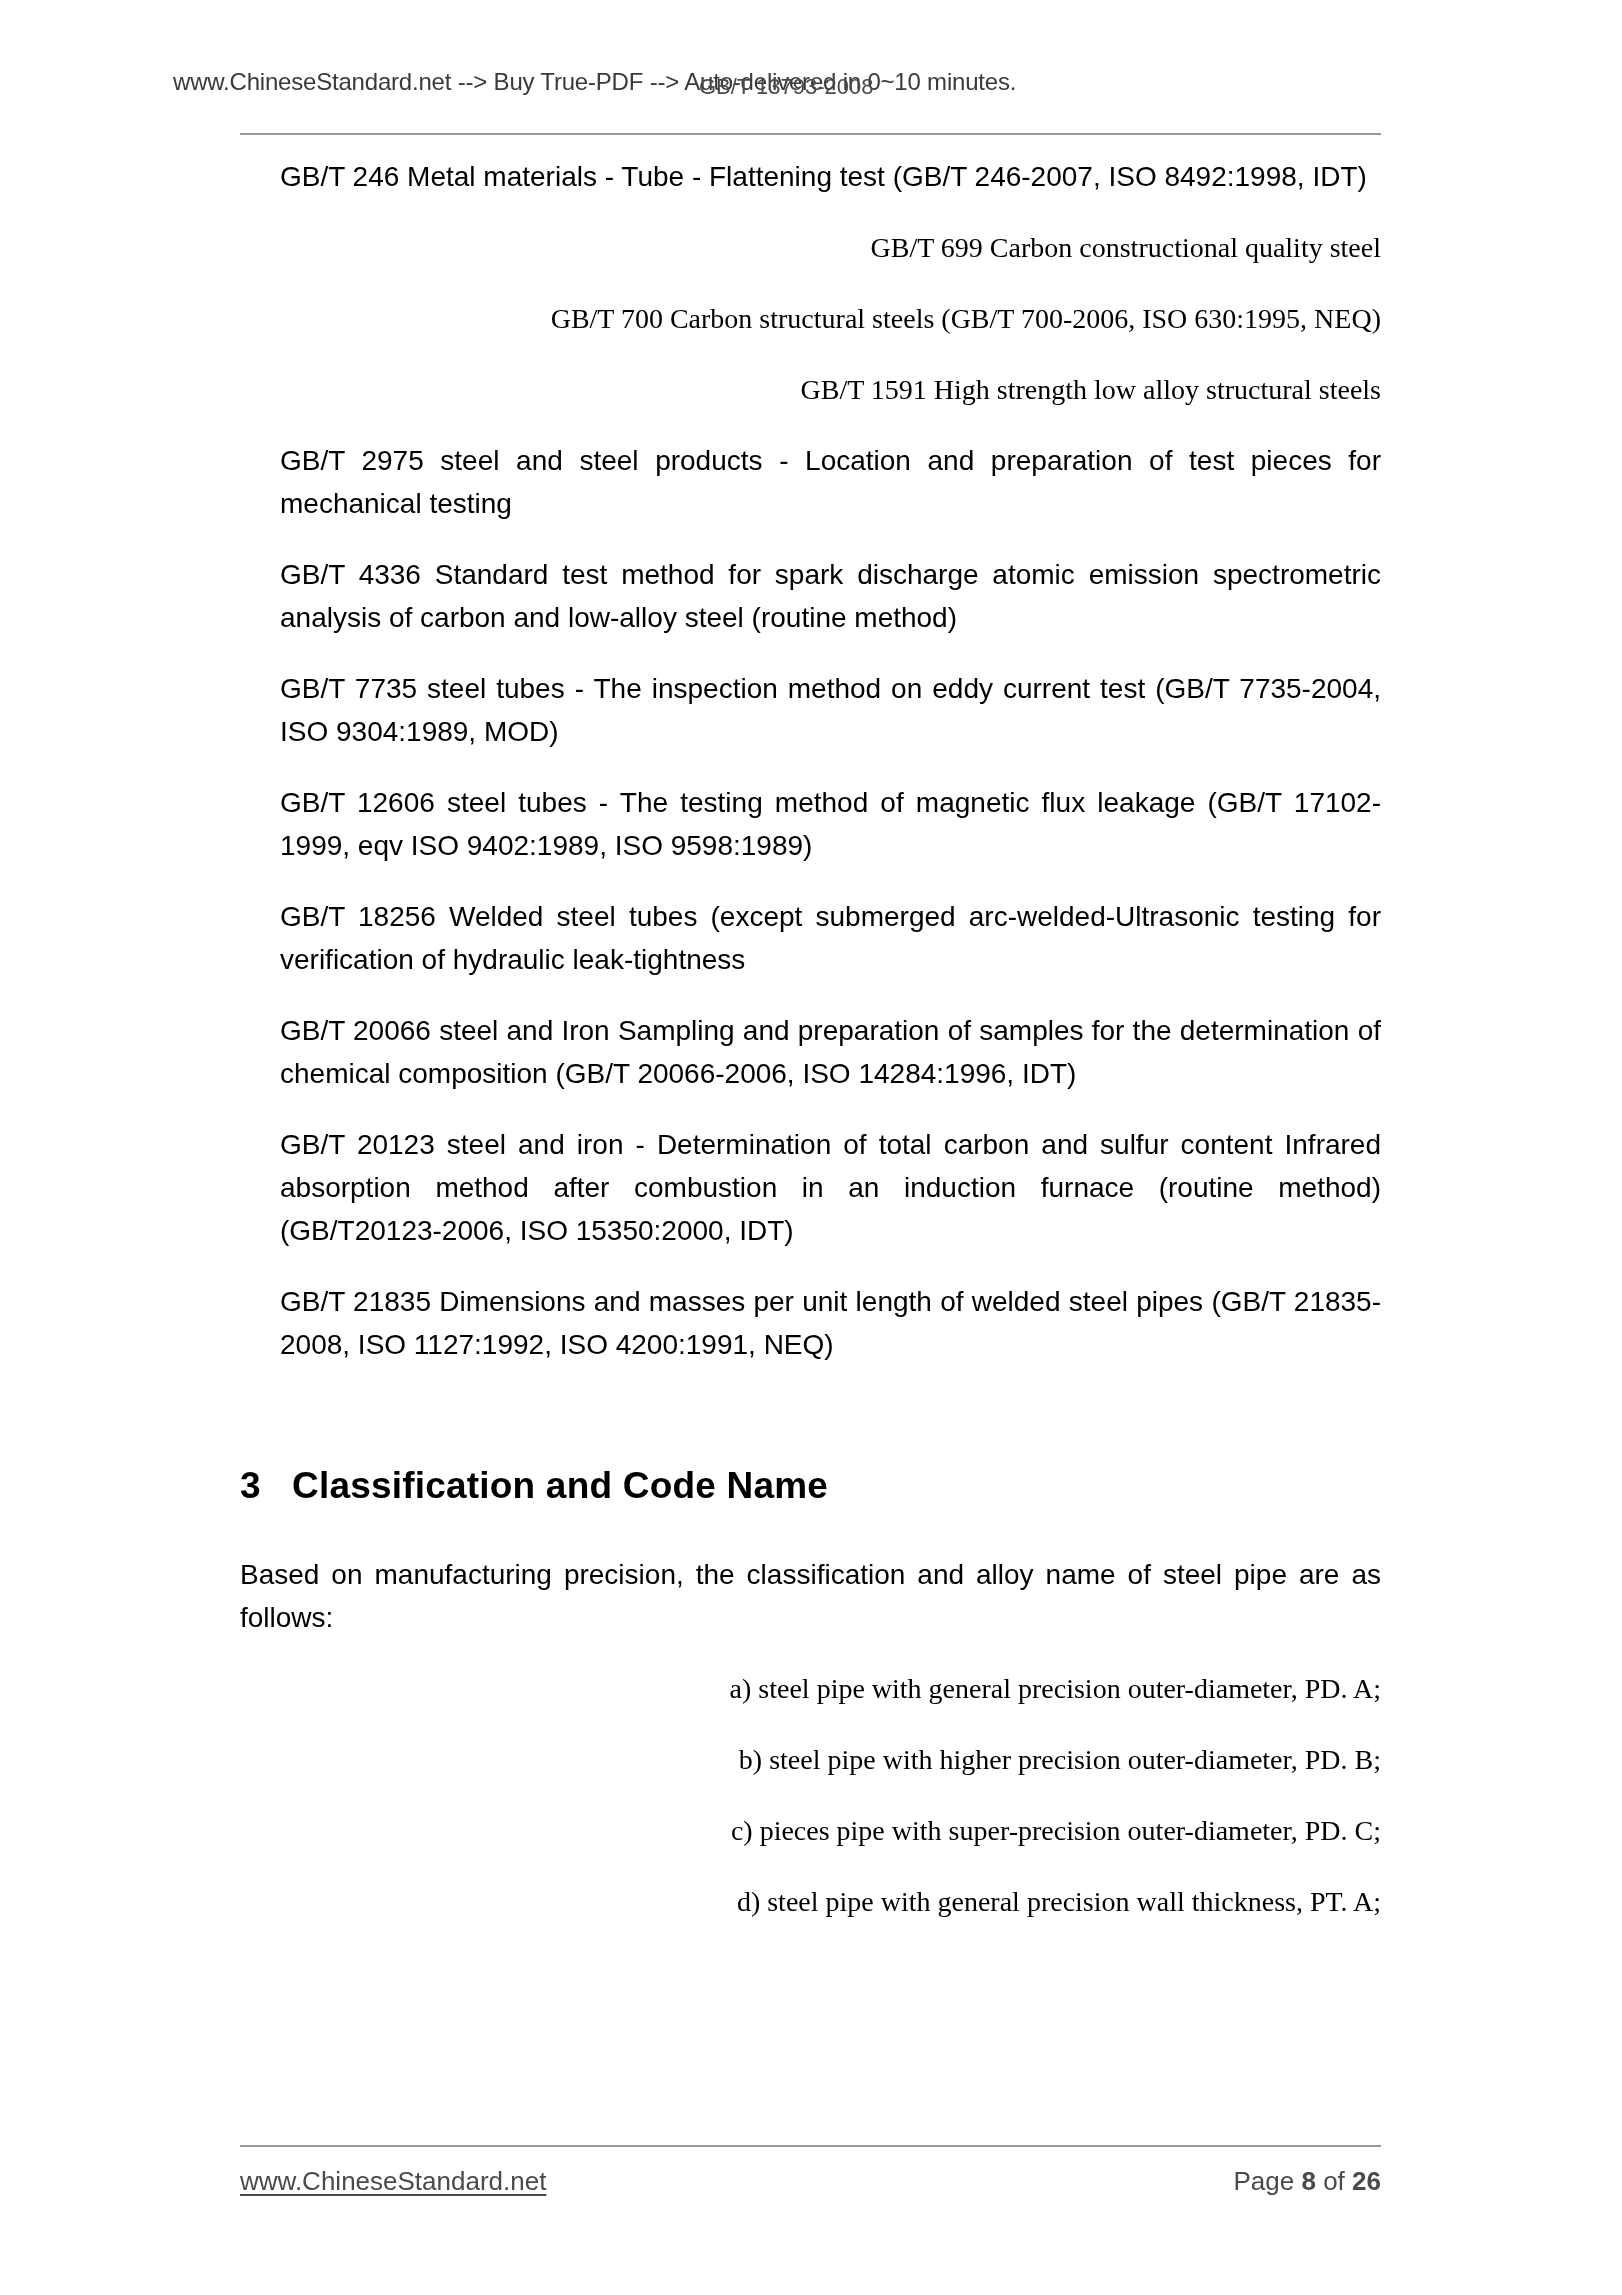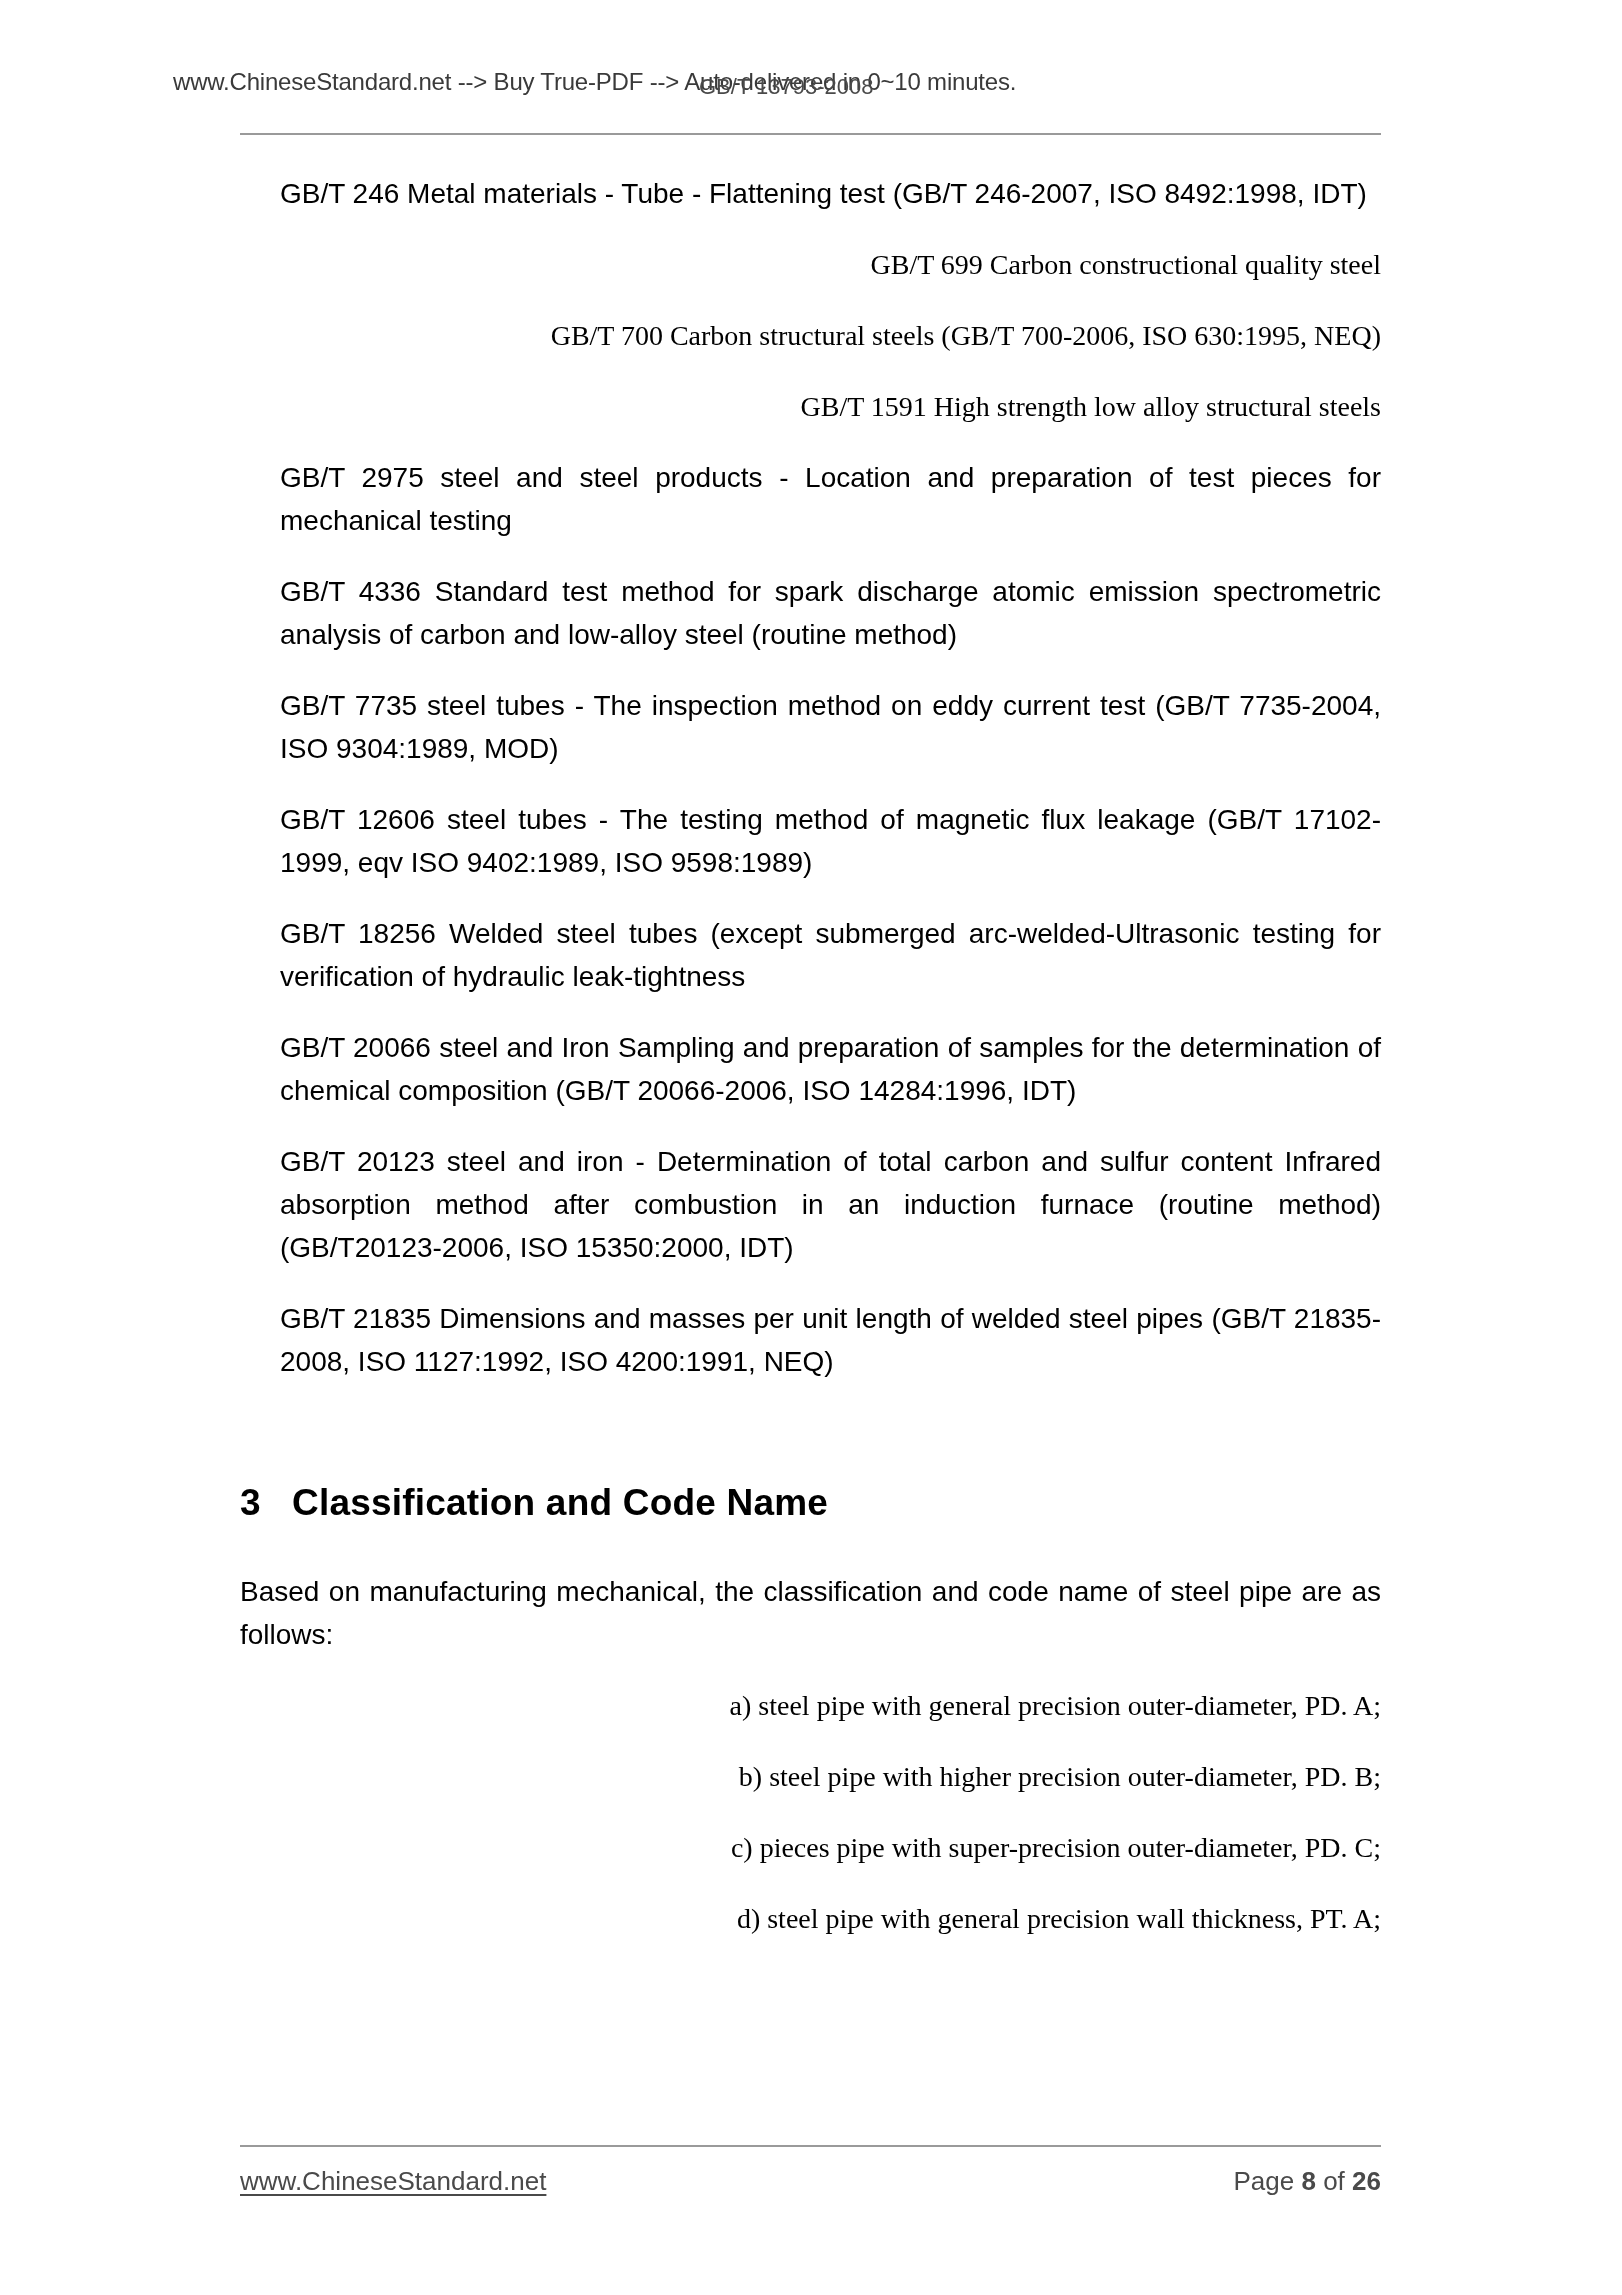"GB/T 246 Metal materials -" p.body-para { margin: 17px 0 28px 0 -> 0 0 28px 0 }
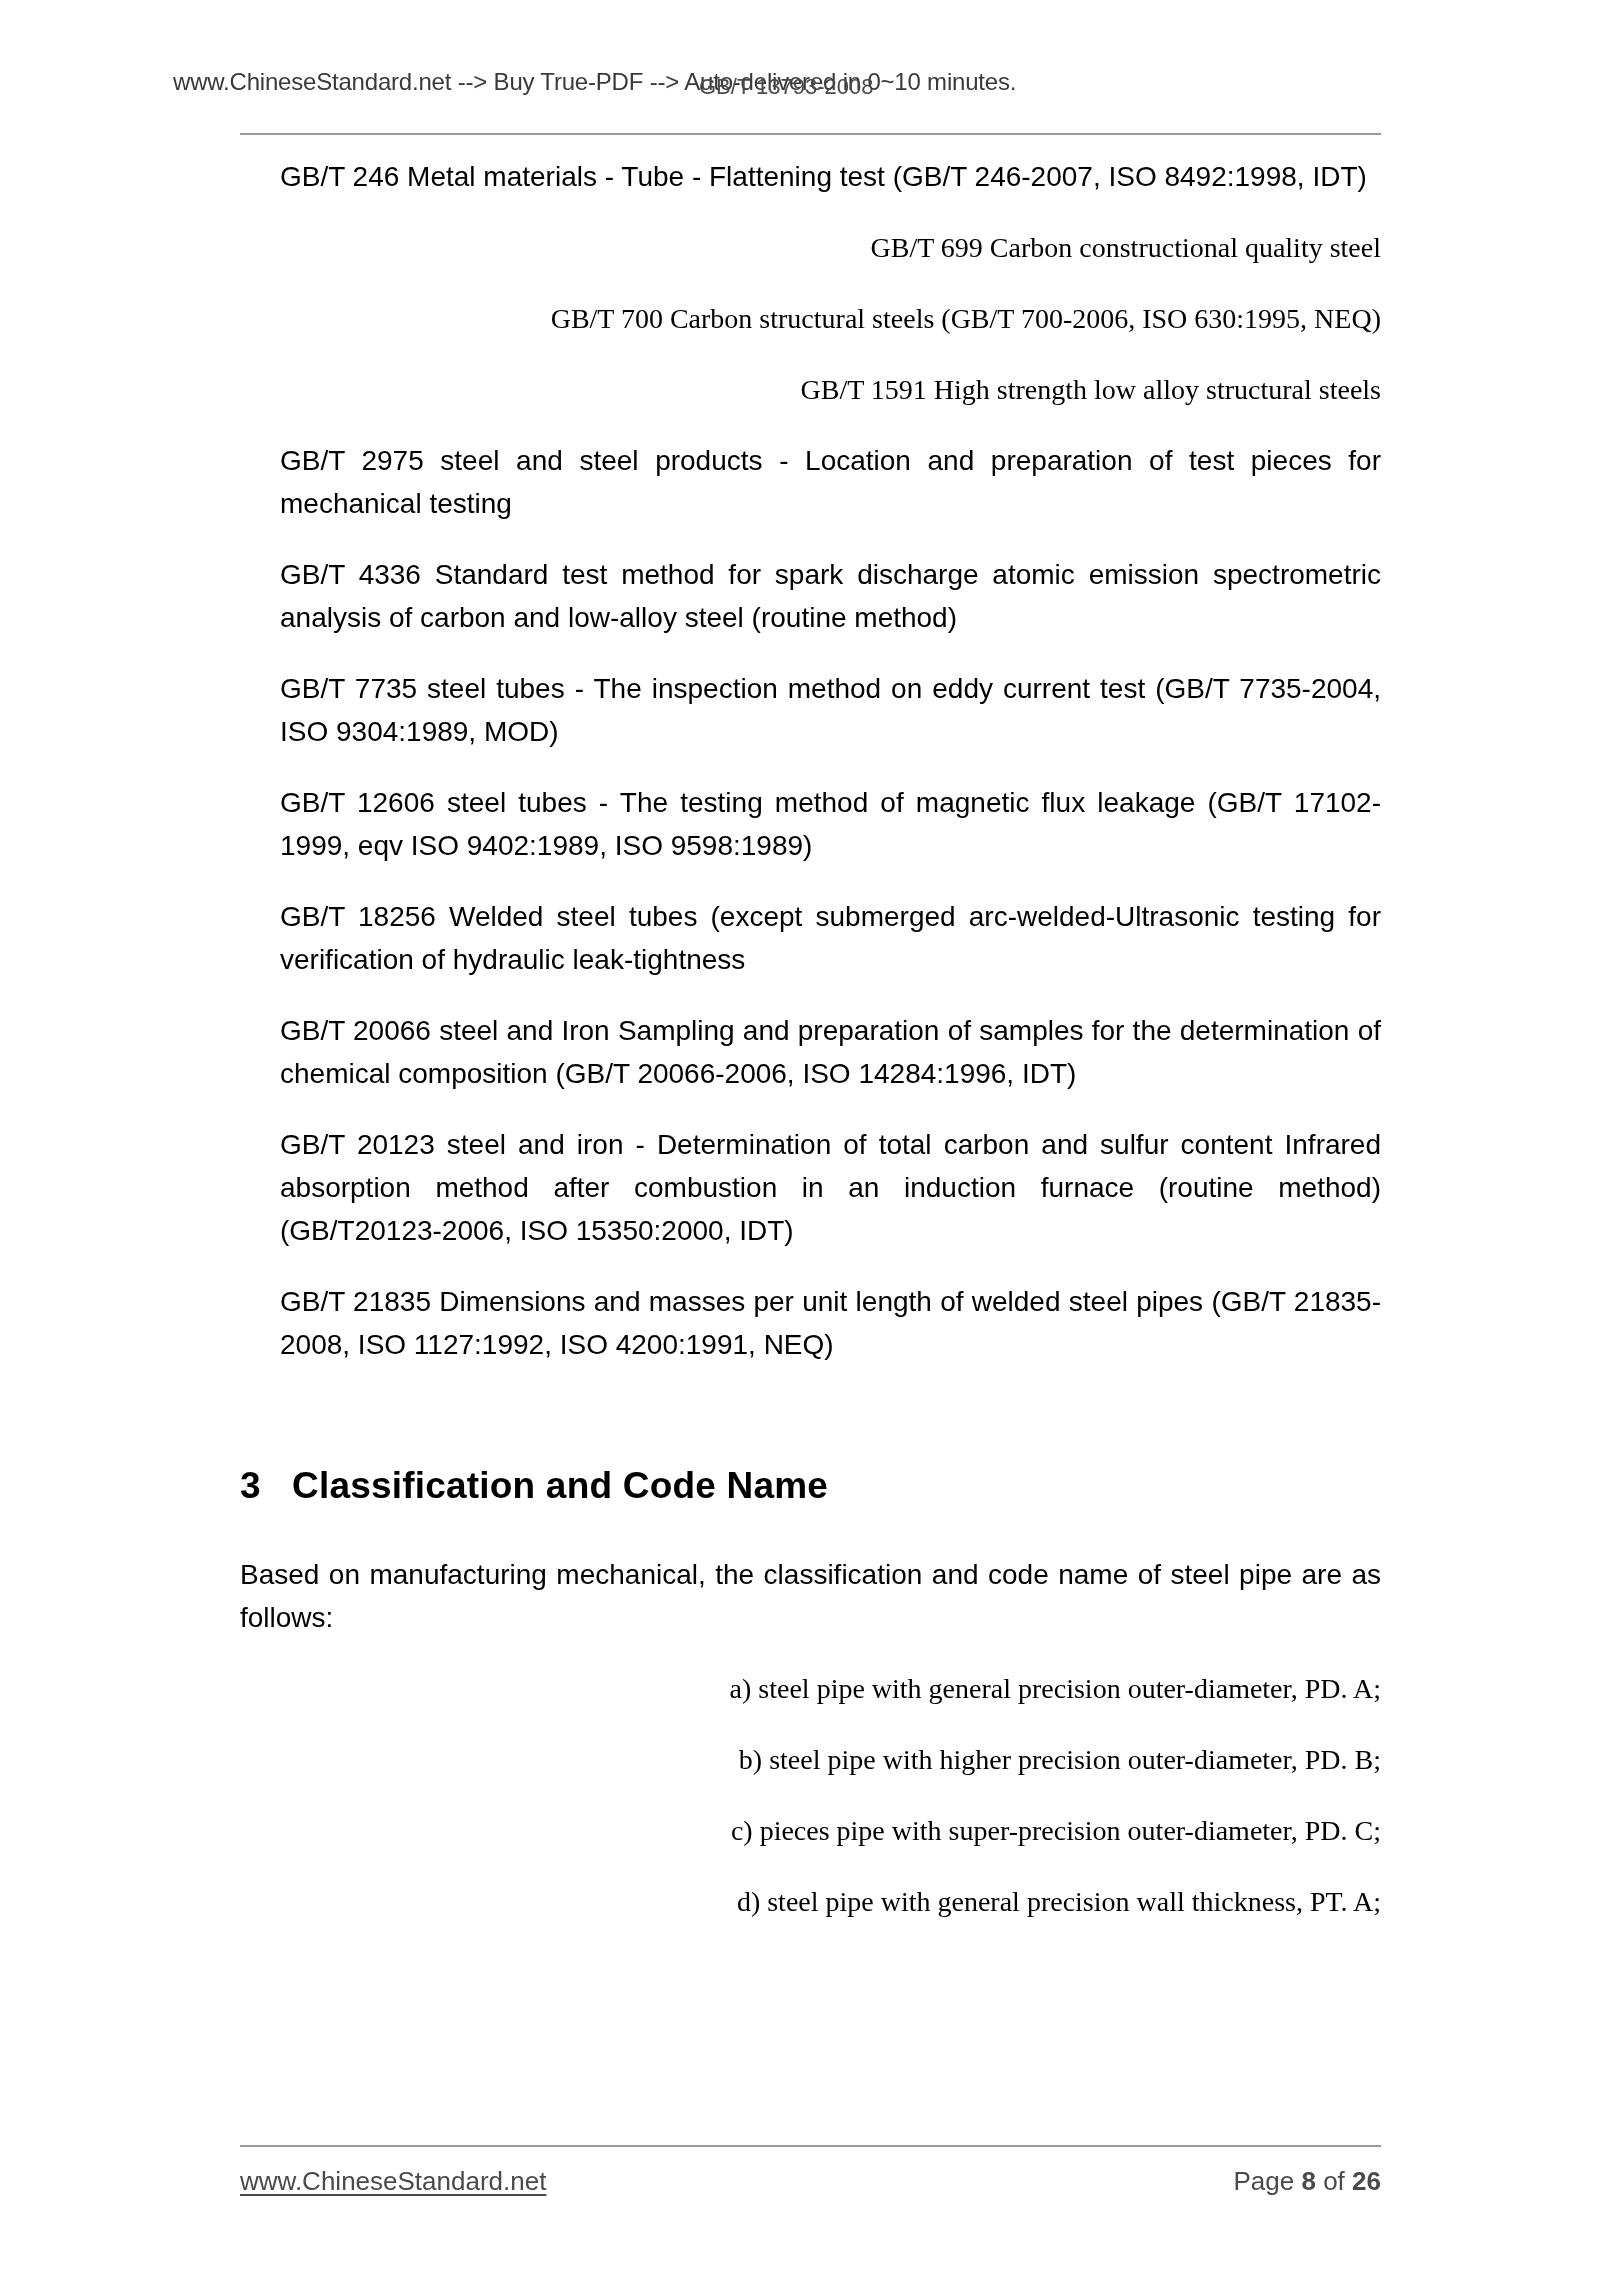"Based on manufacturing mechanical, the" p.body-para { text: mechanical, the classification and code -> precision, the classification and alloy }
